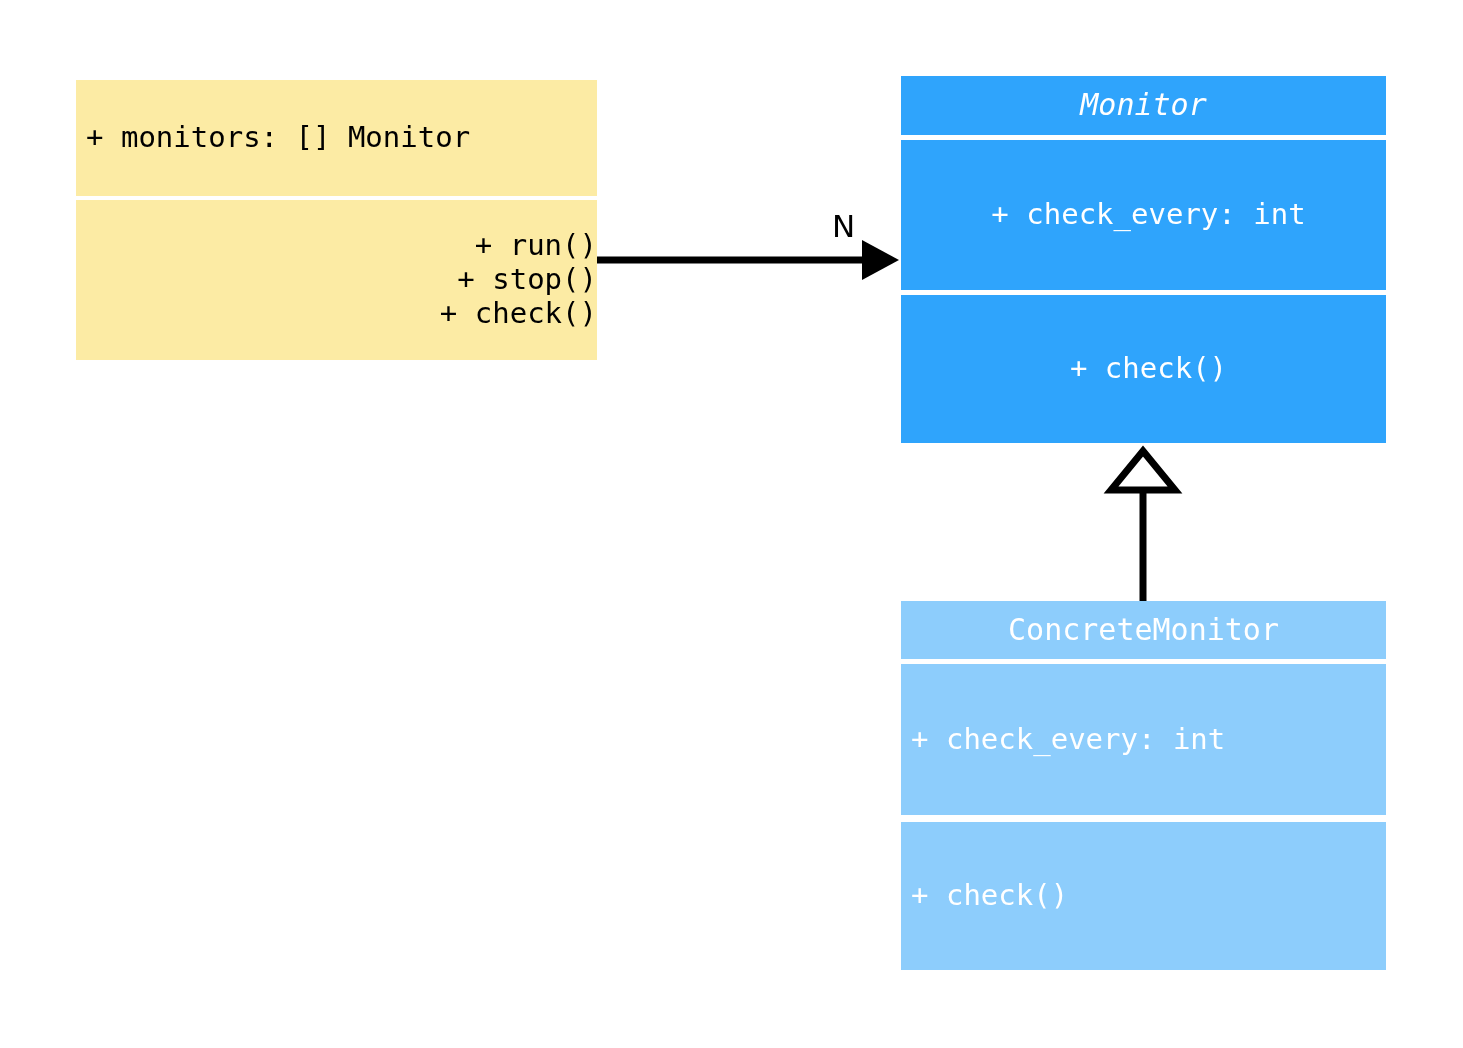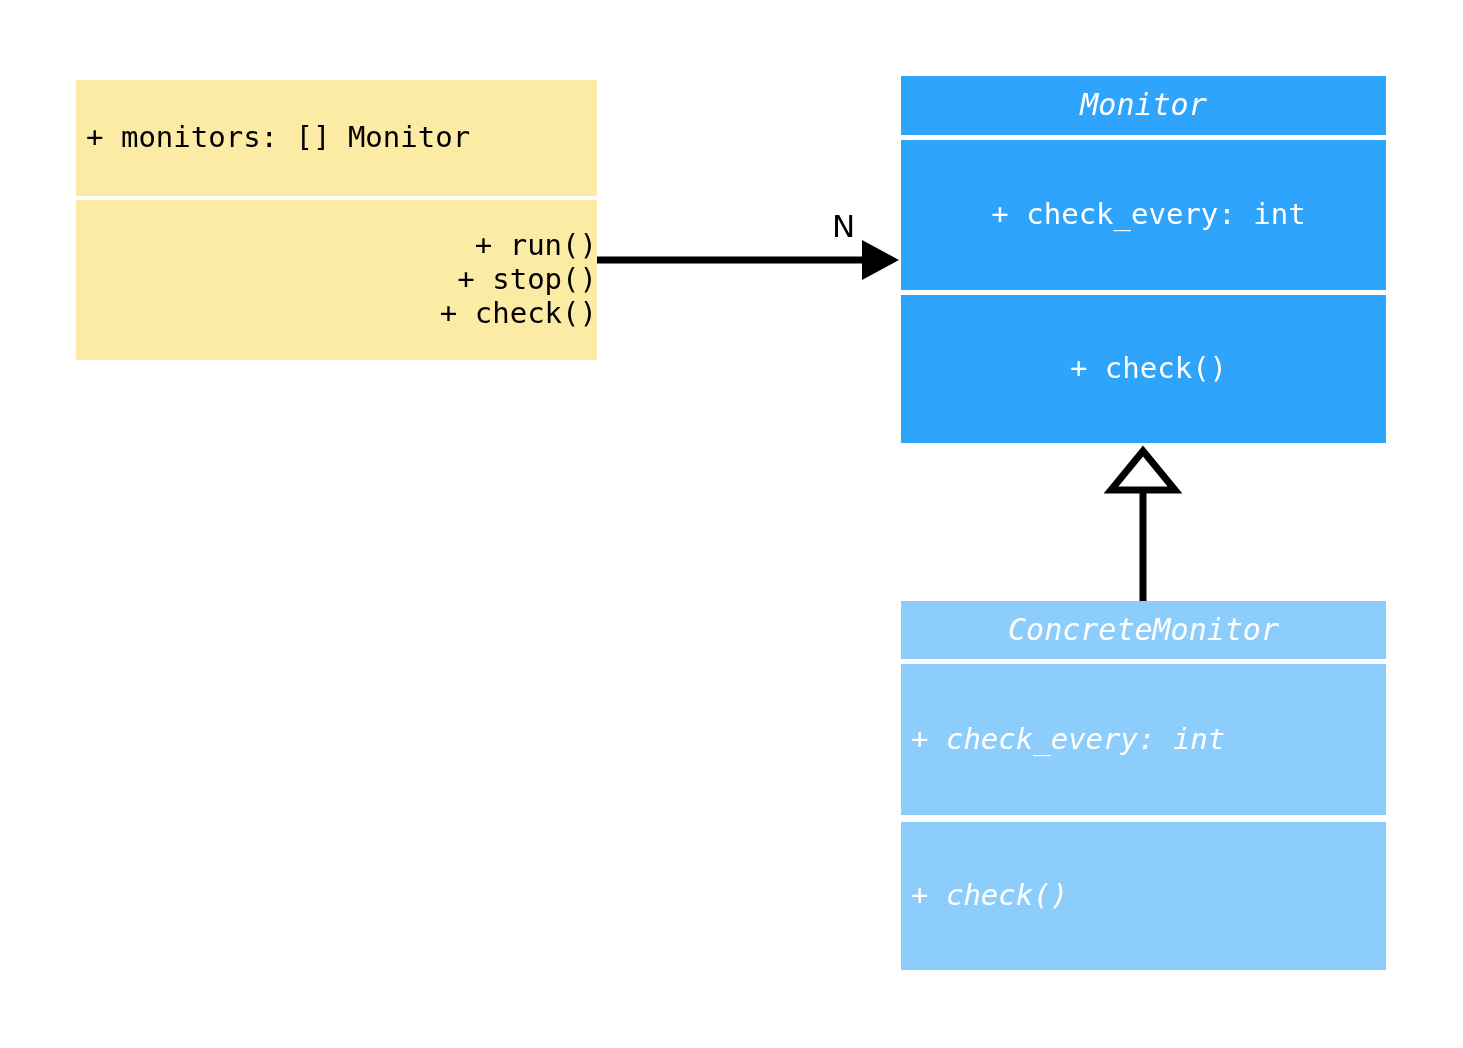"ConcreteMonitor" #class-concretemonitor .compartment { font-style: italic -> none }
